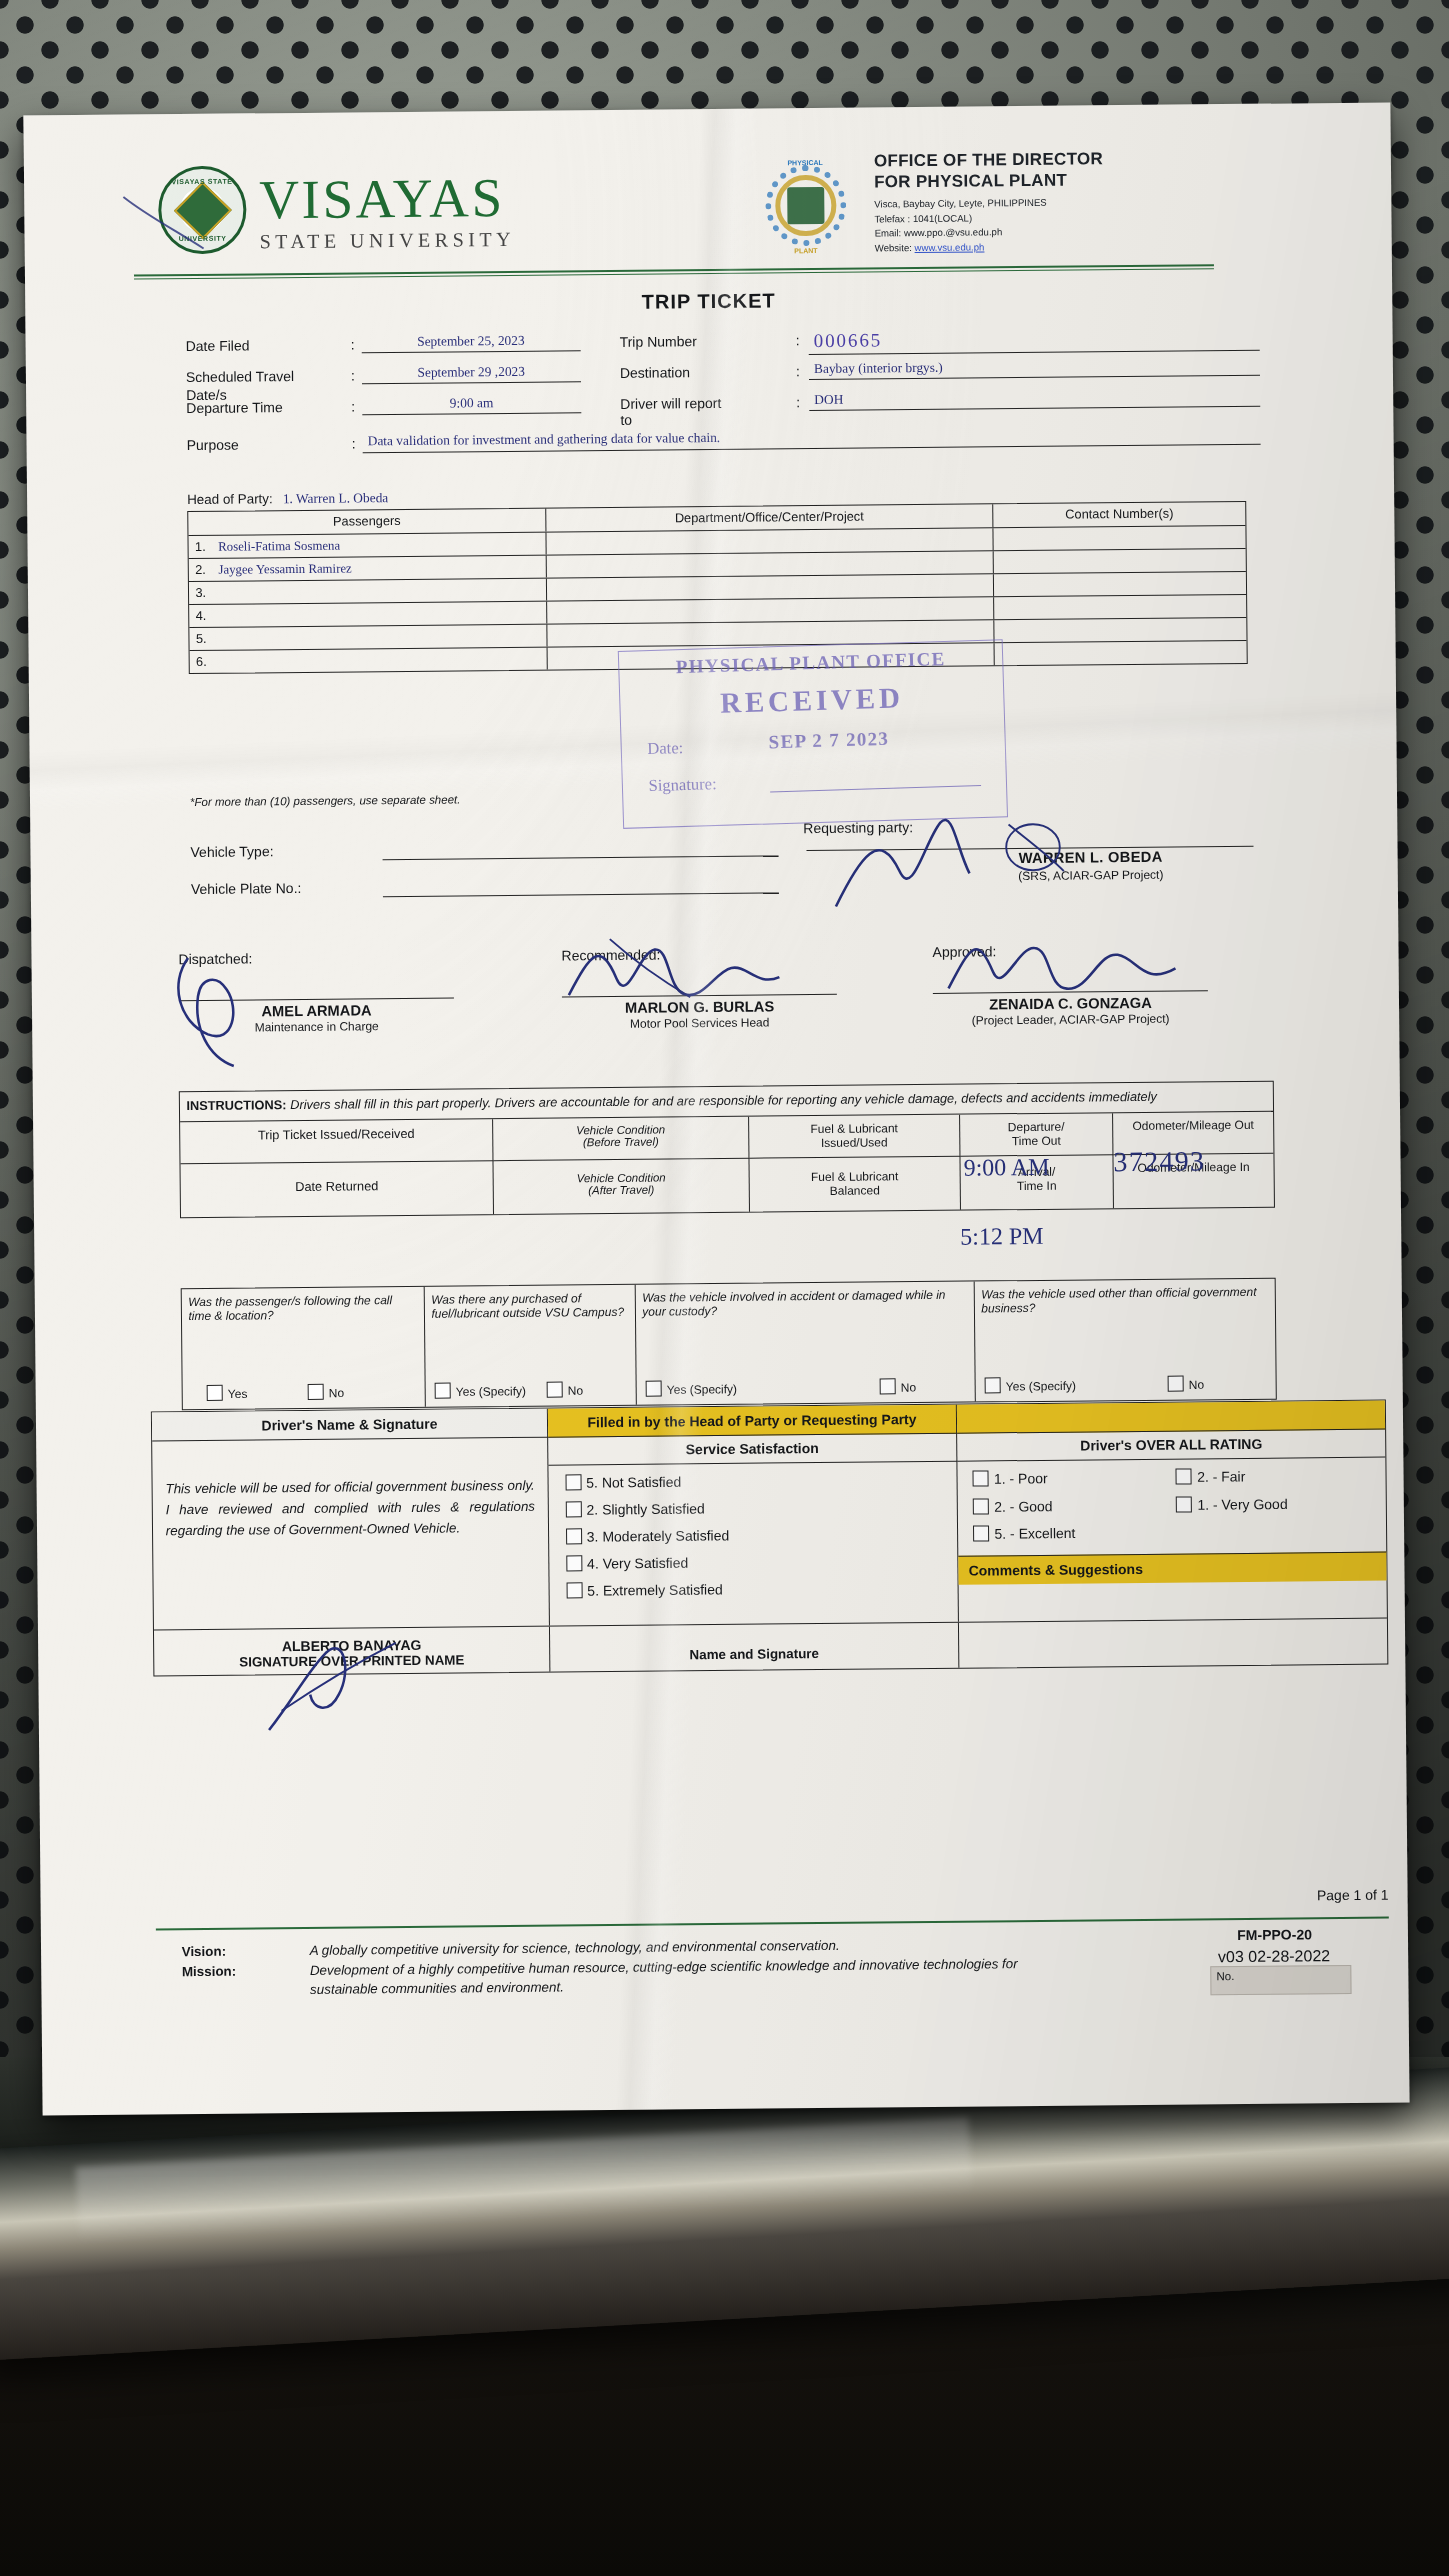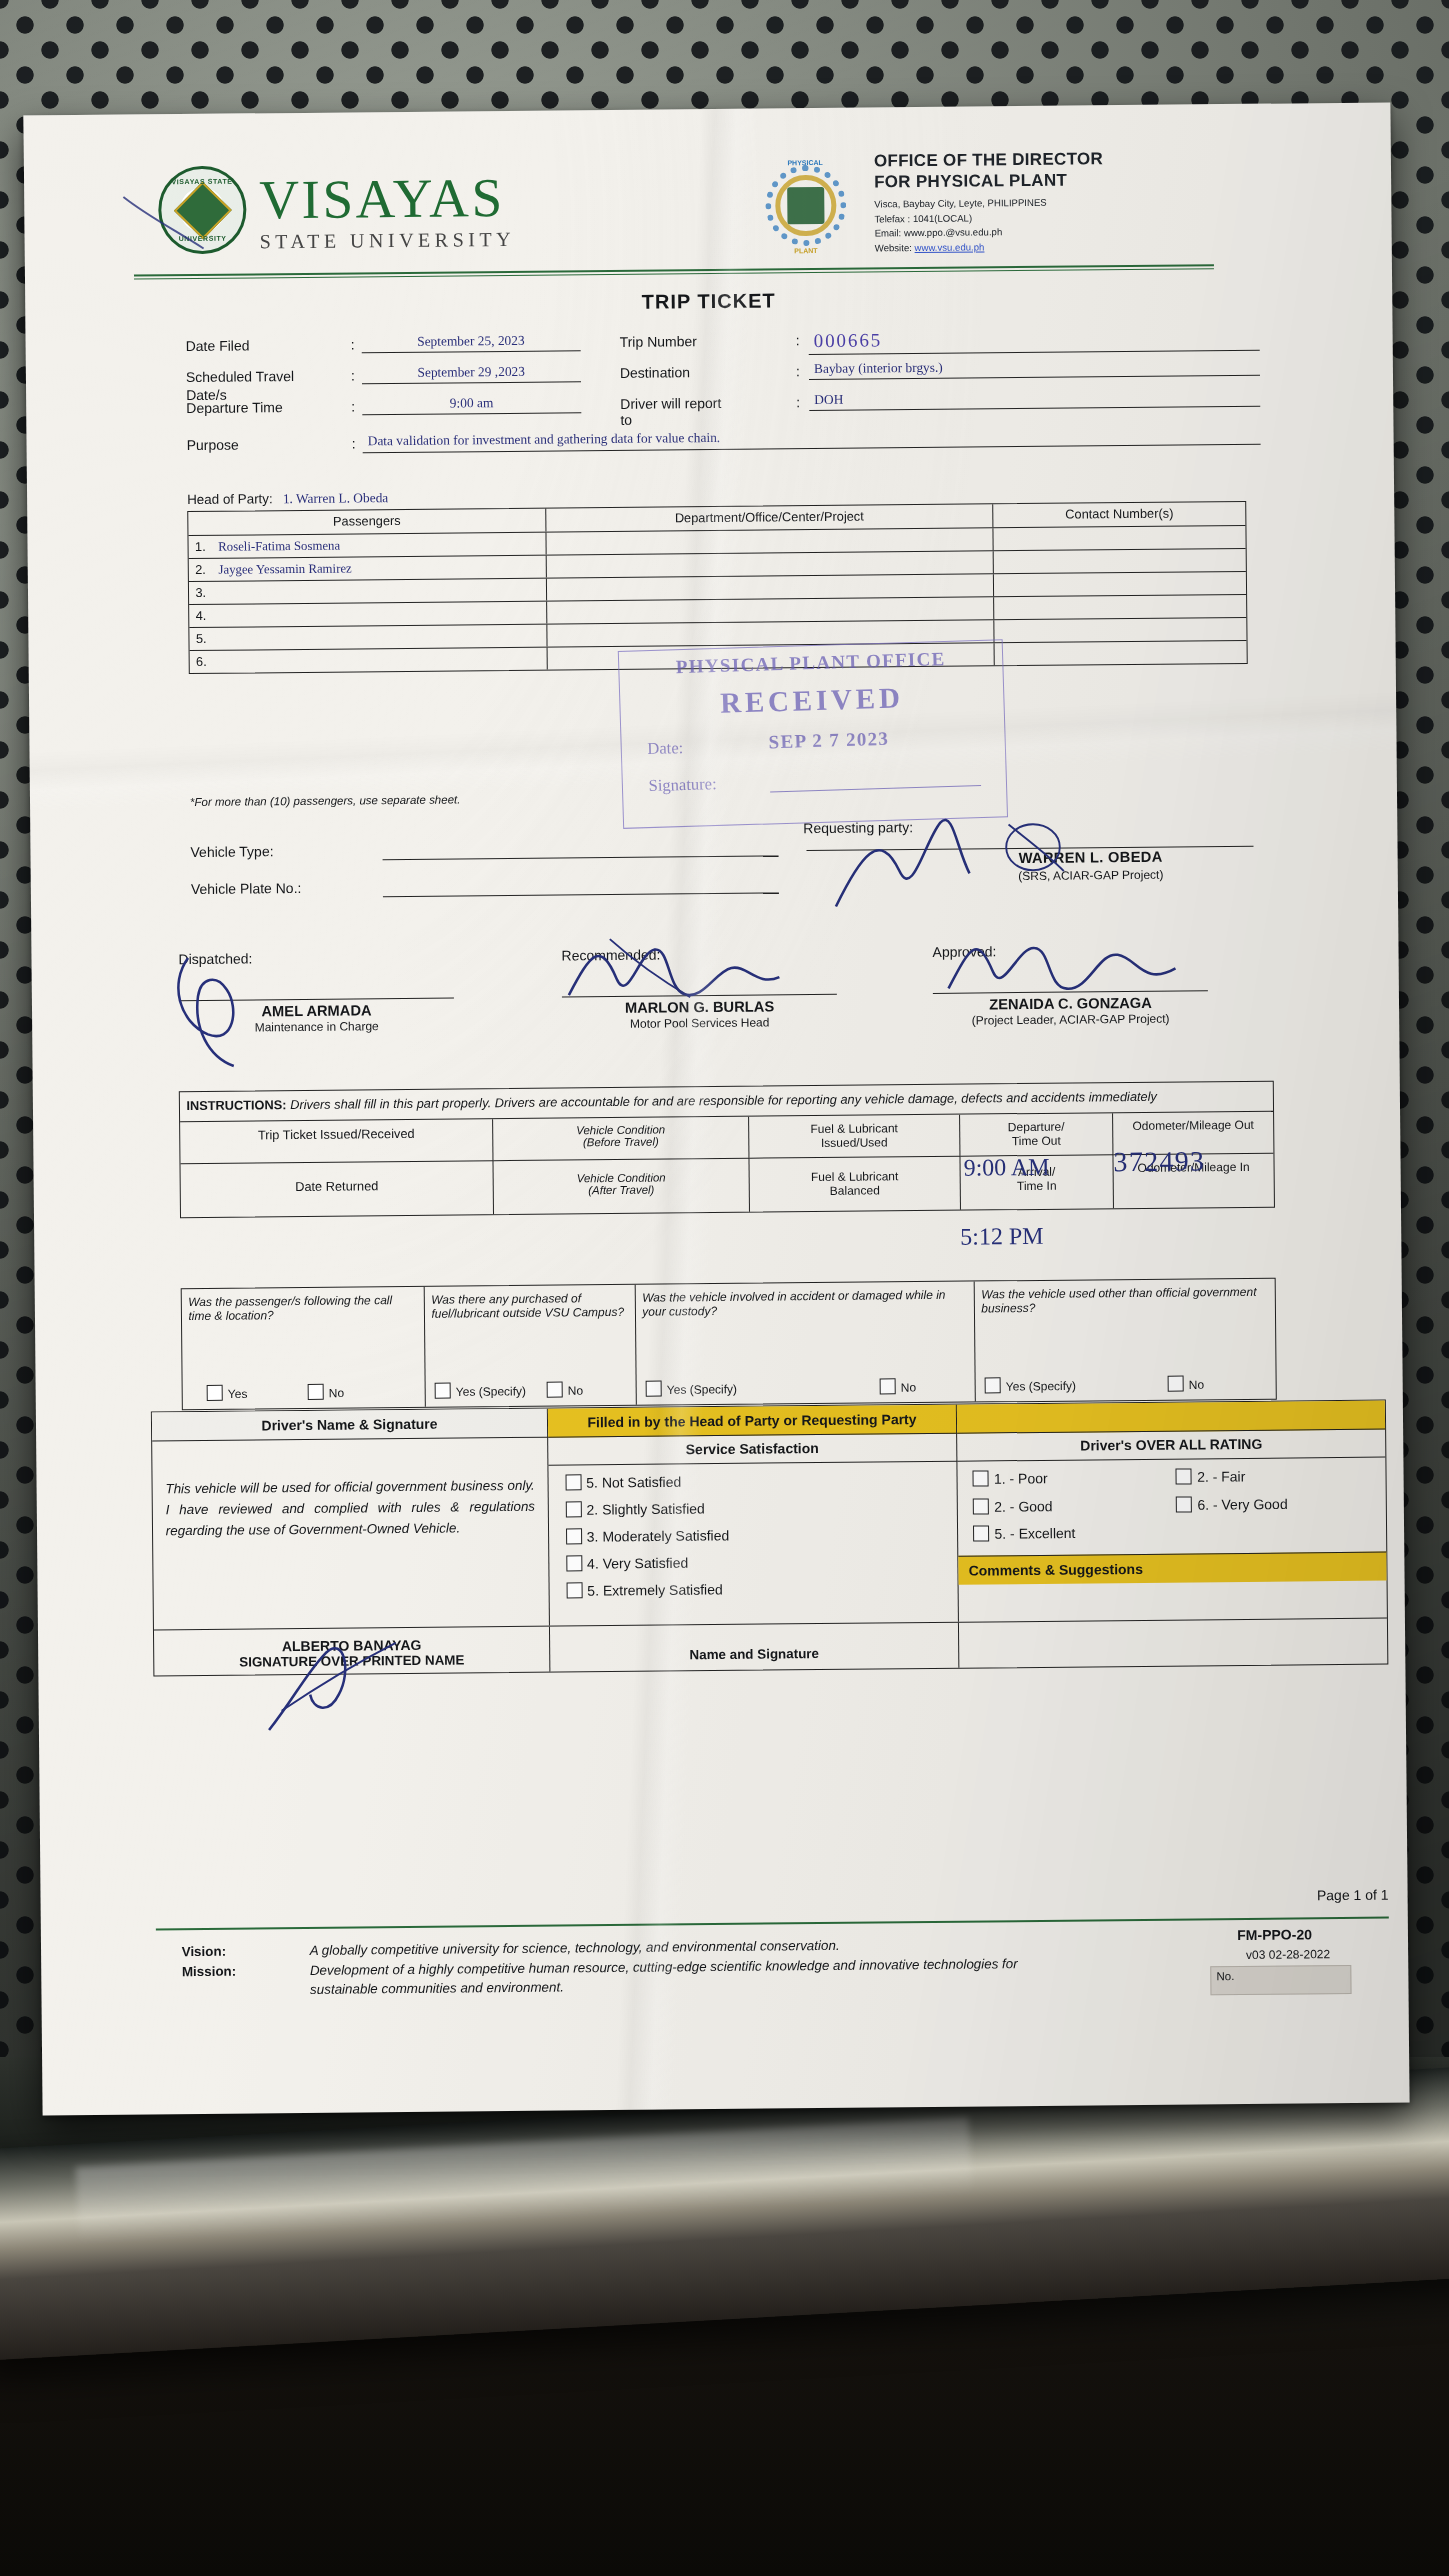"6. - Very Good" span { text: 6 -> 1 }
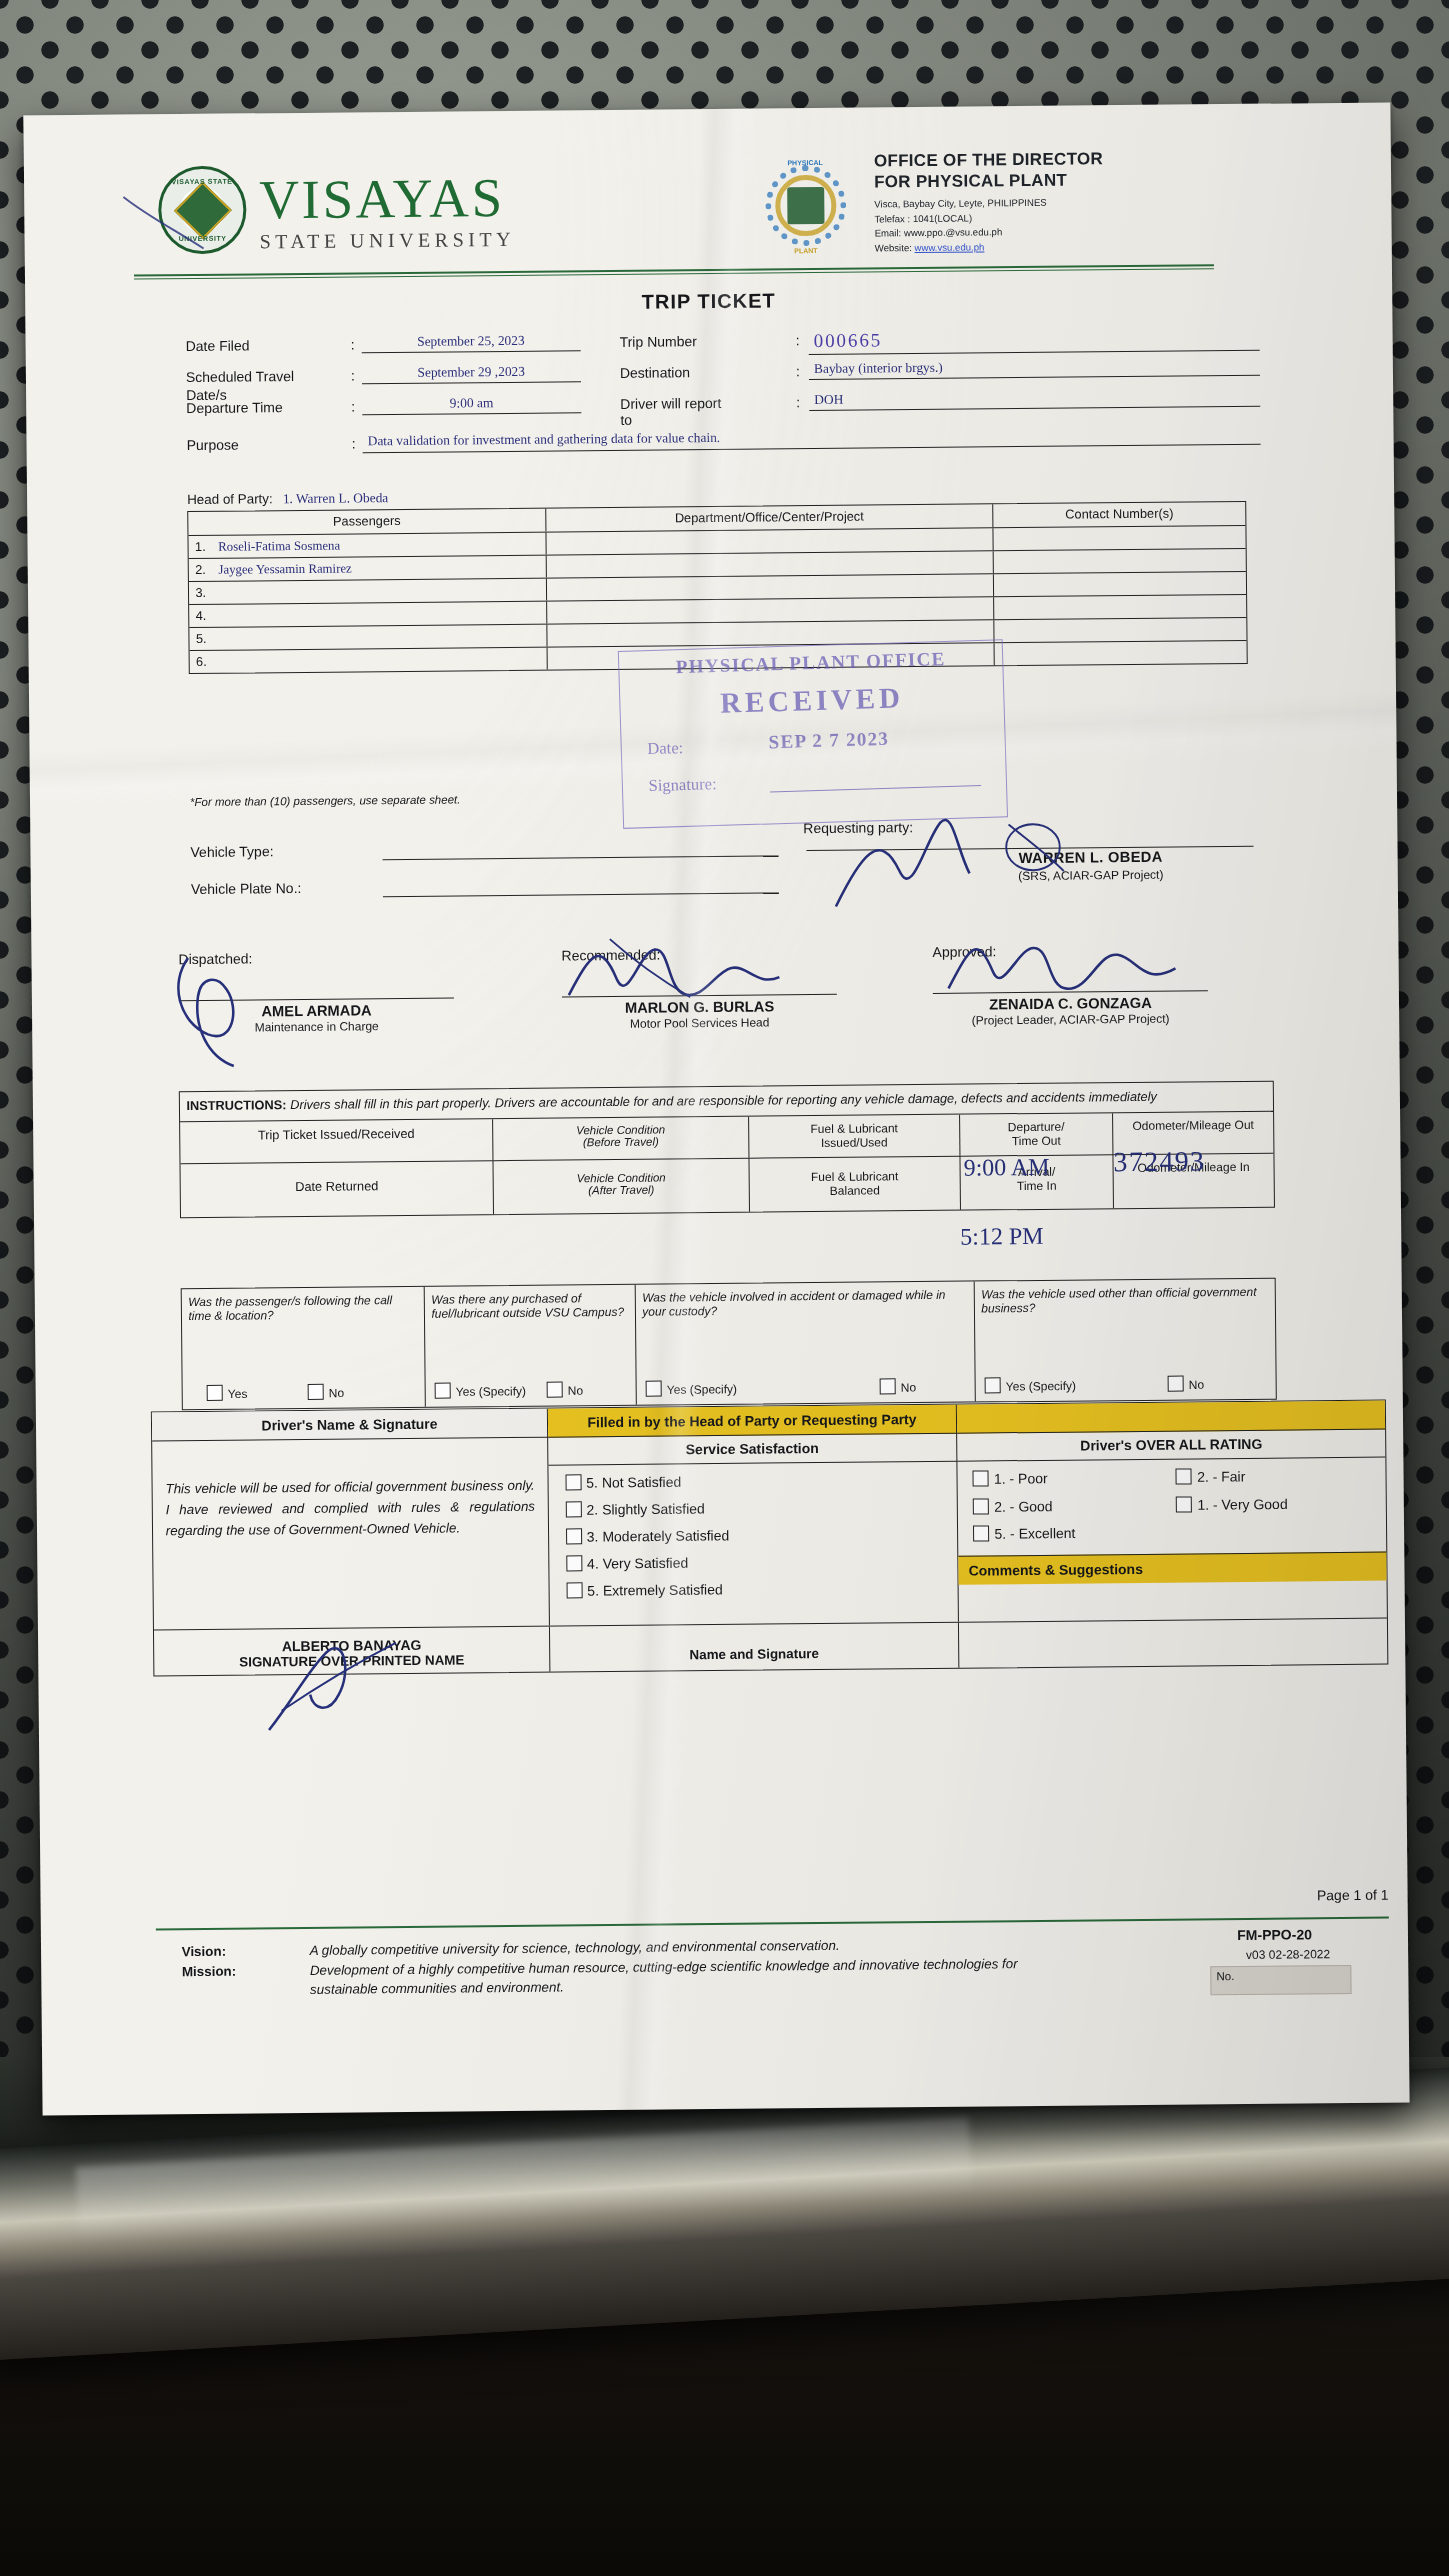"v03 02-28-2022" .fmver { font-size: 12px -> 16px }
